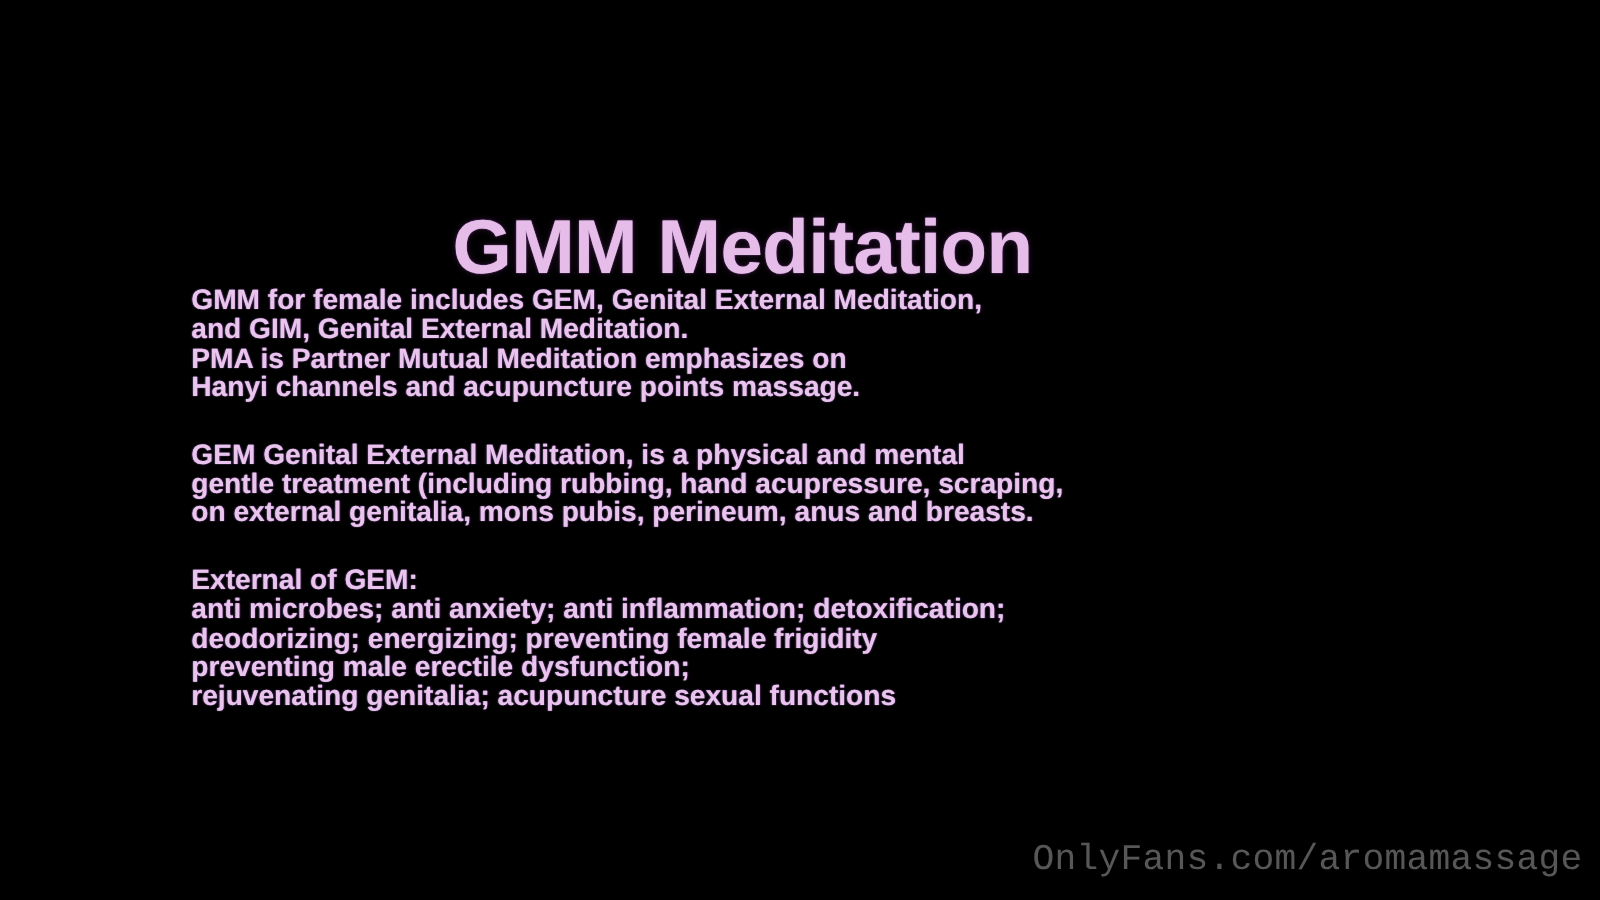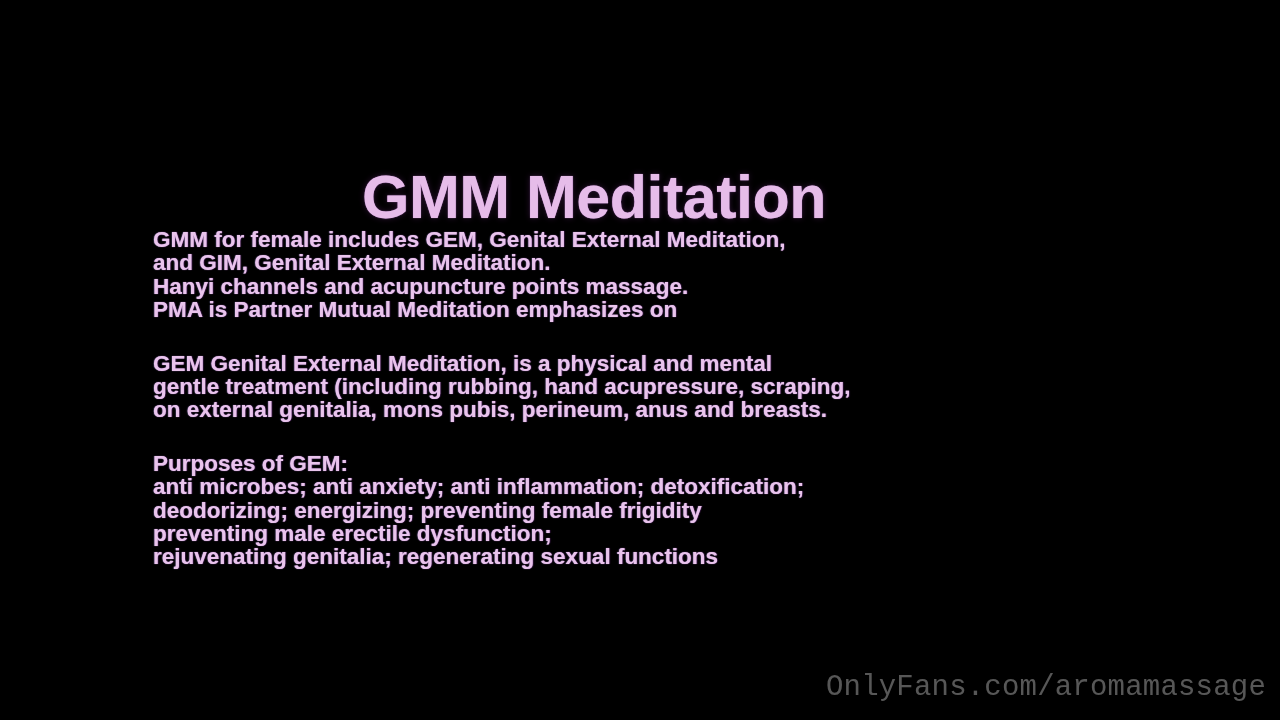"Hanyi channels and acupuncture points" div.line { order: before "PMA is Partner Mutual Meditation" -> after "PMA is Partner Mutual Meditation" }
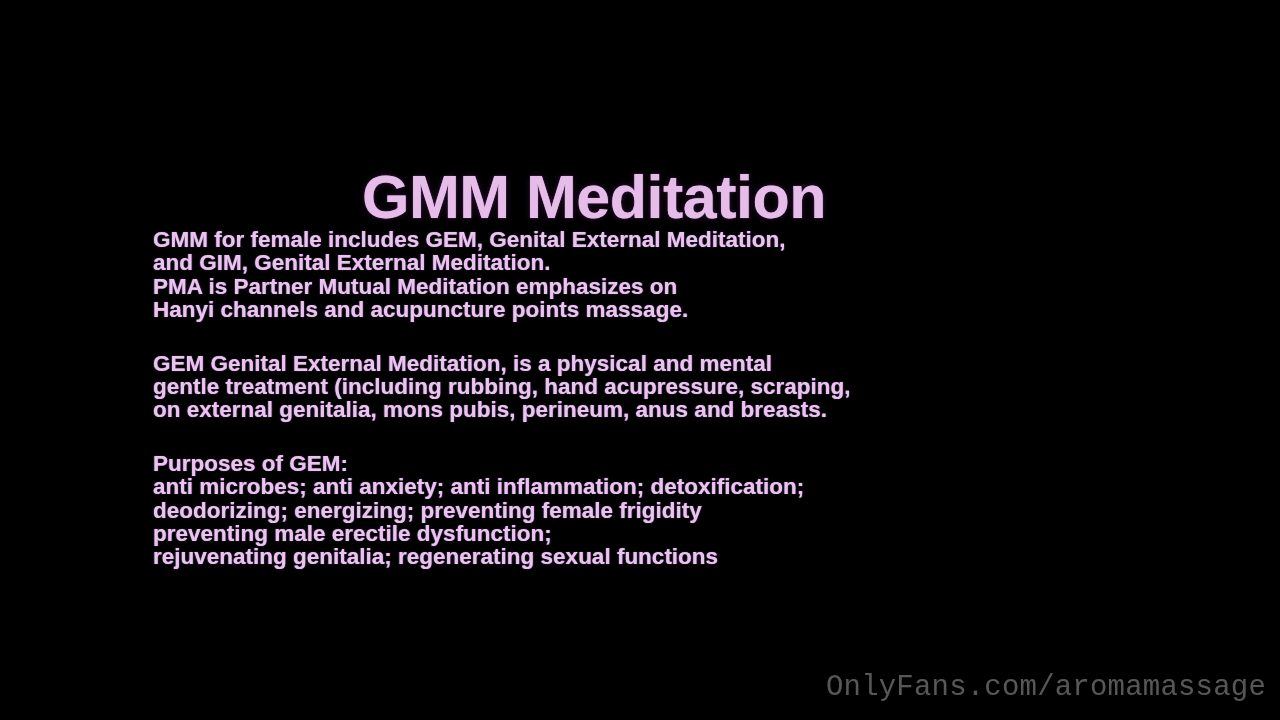"Purposes of GEM:" div.line { text: Purposes -> External }
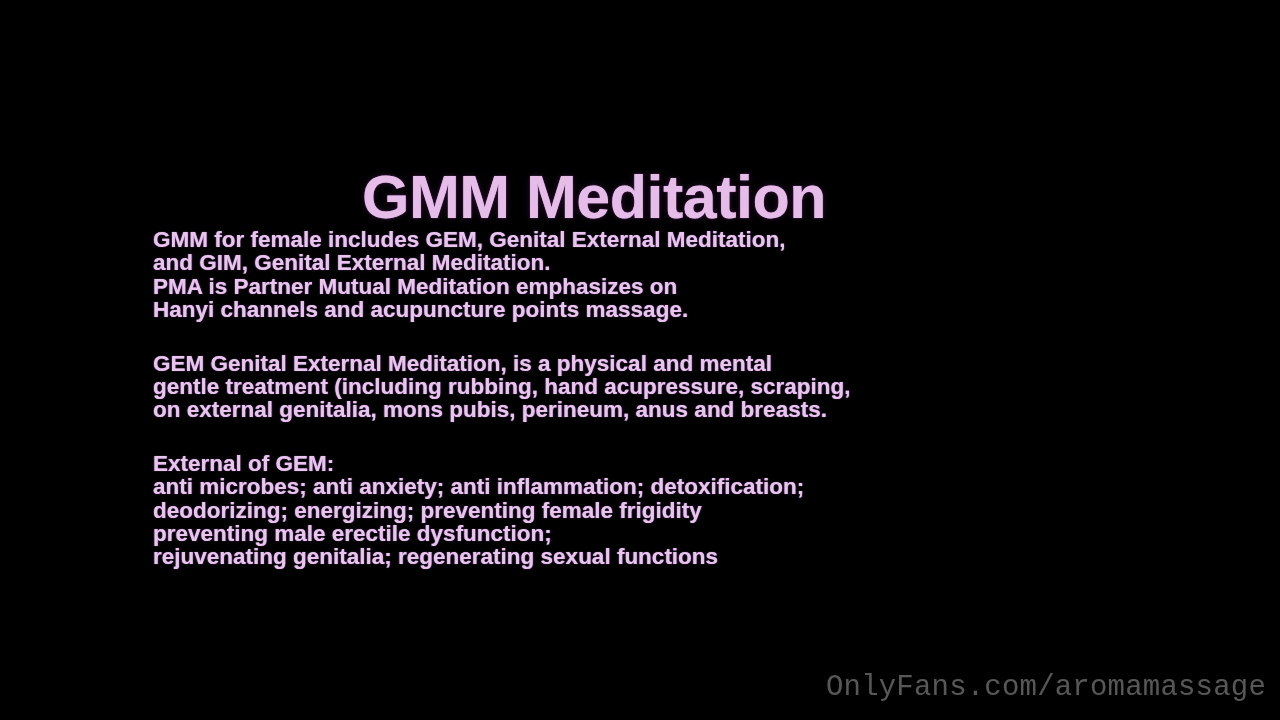"rejuvenating genitalia; regenerating" div.line { text: regenerating -> acupuncture }
